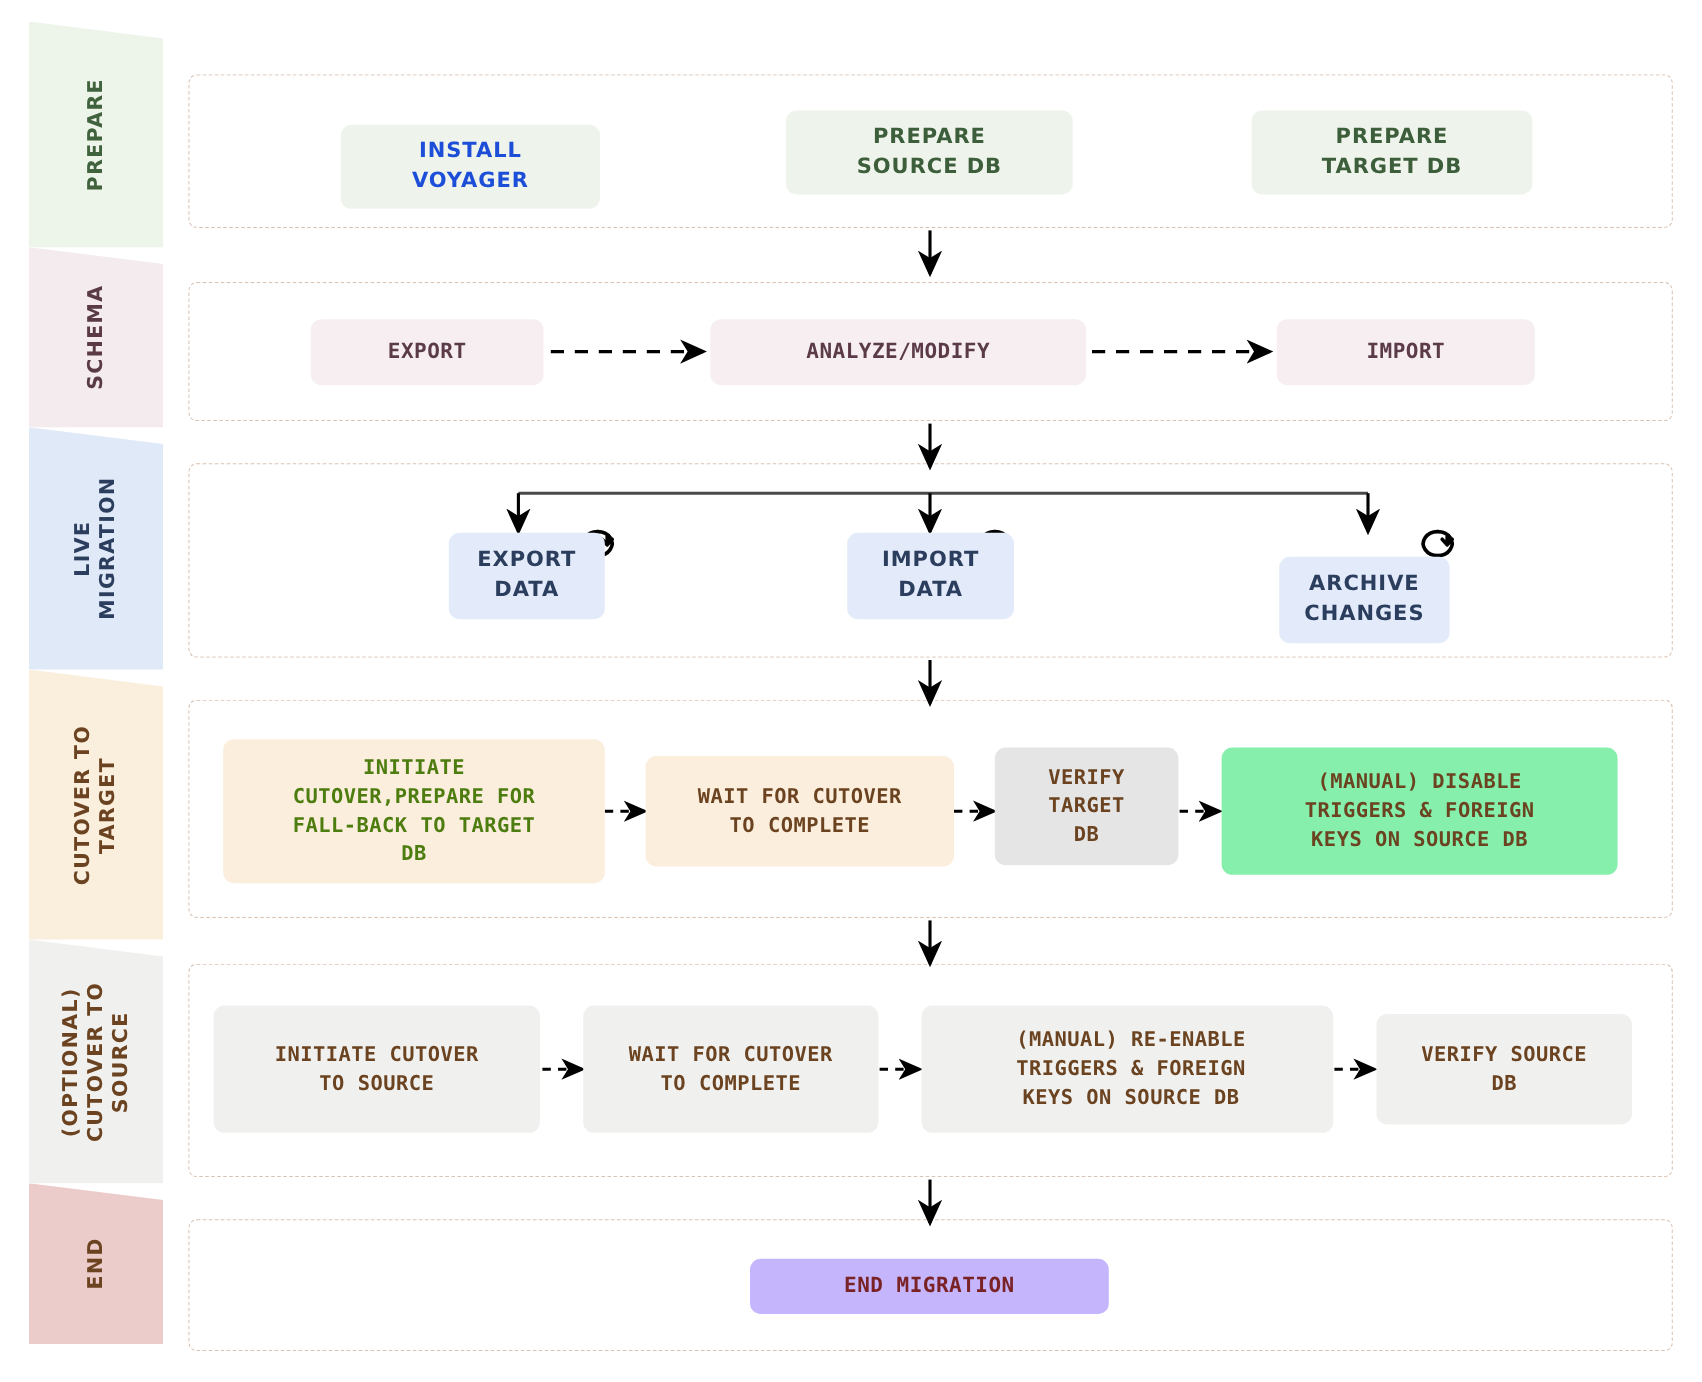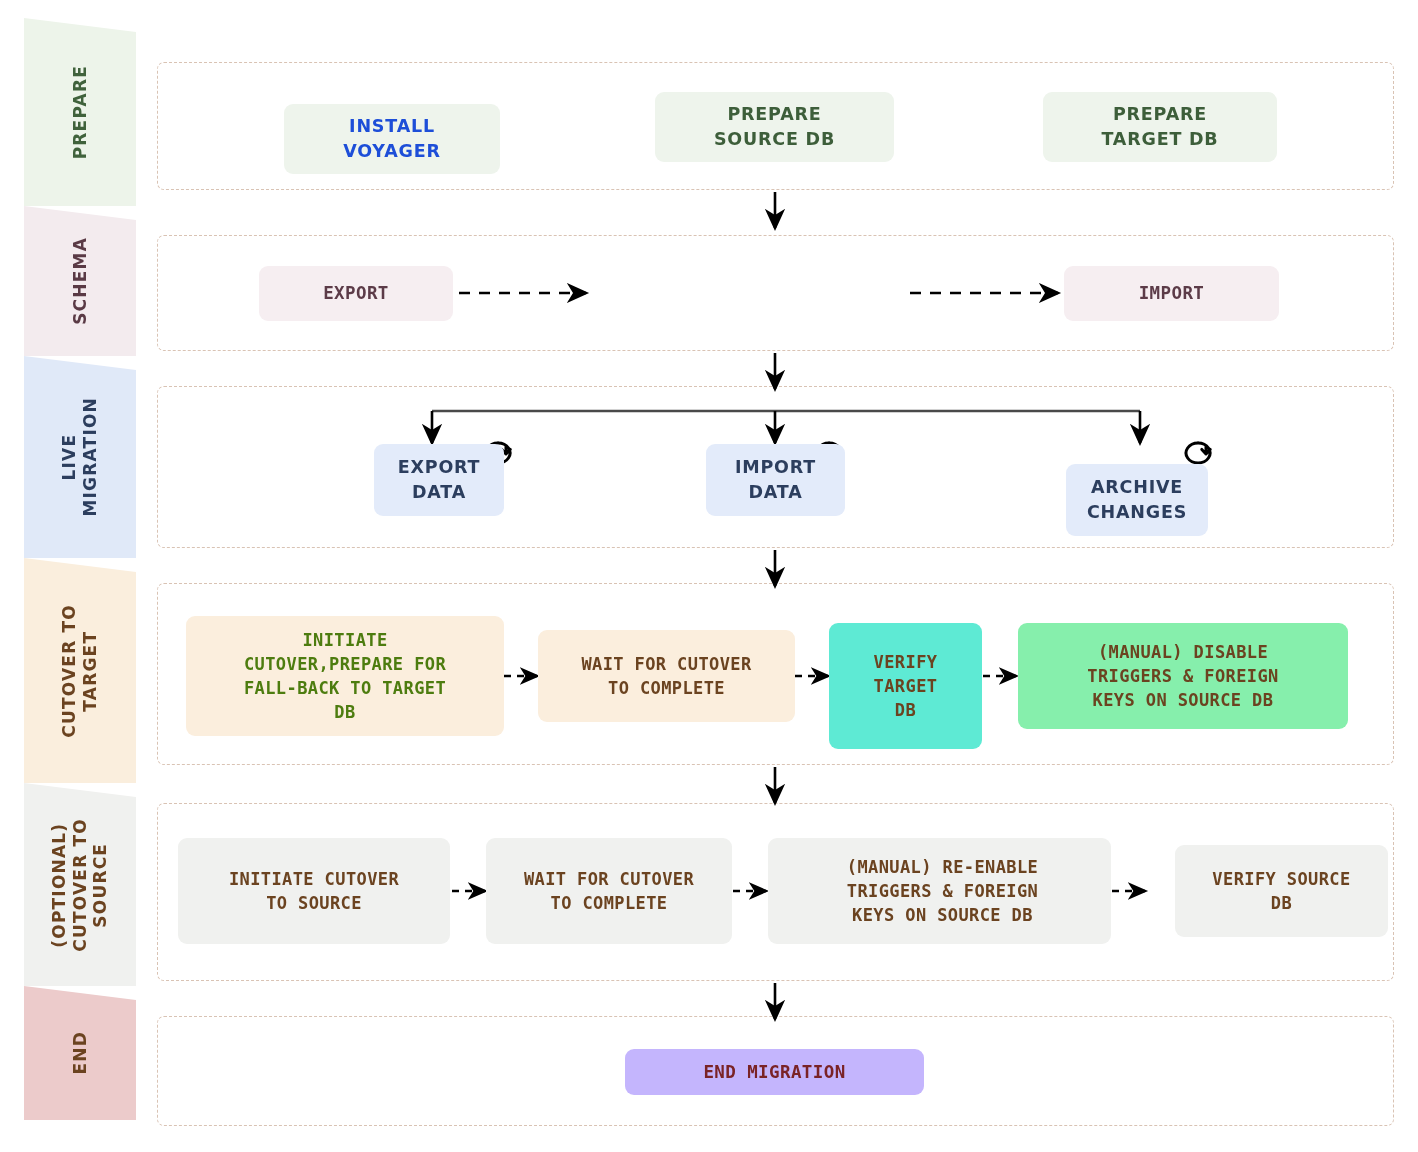"ANALYZE/MODIFY" div.node { html: none -> <div>ANALYZE/MODIFY</div> }
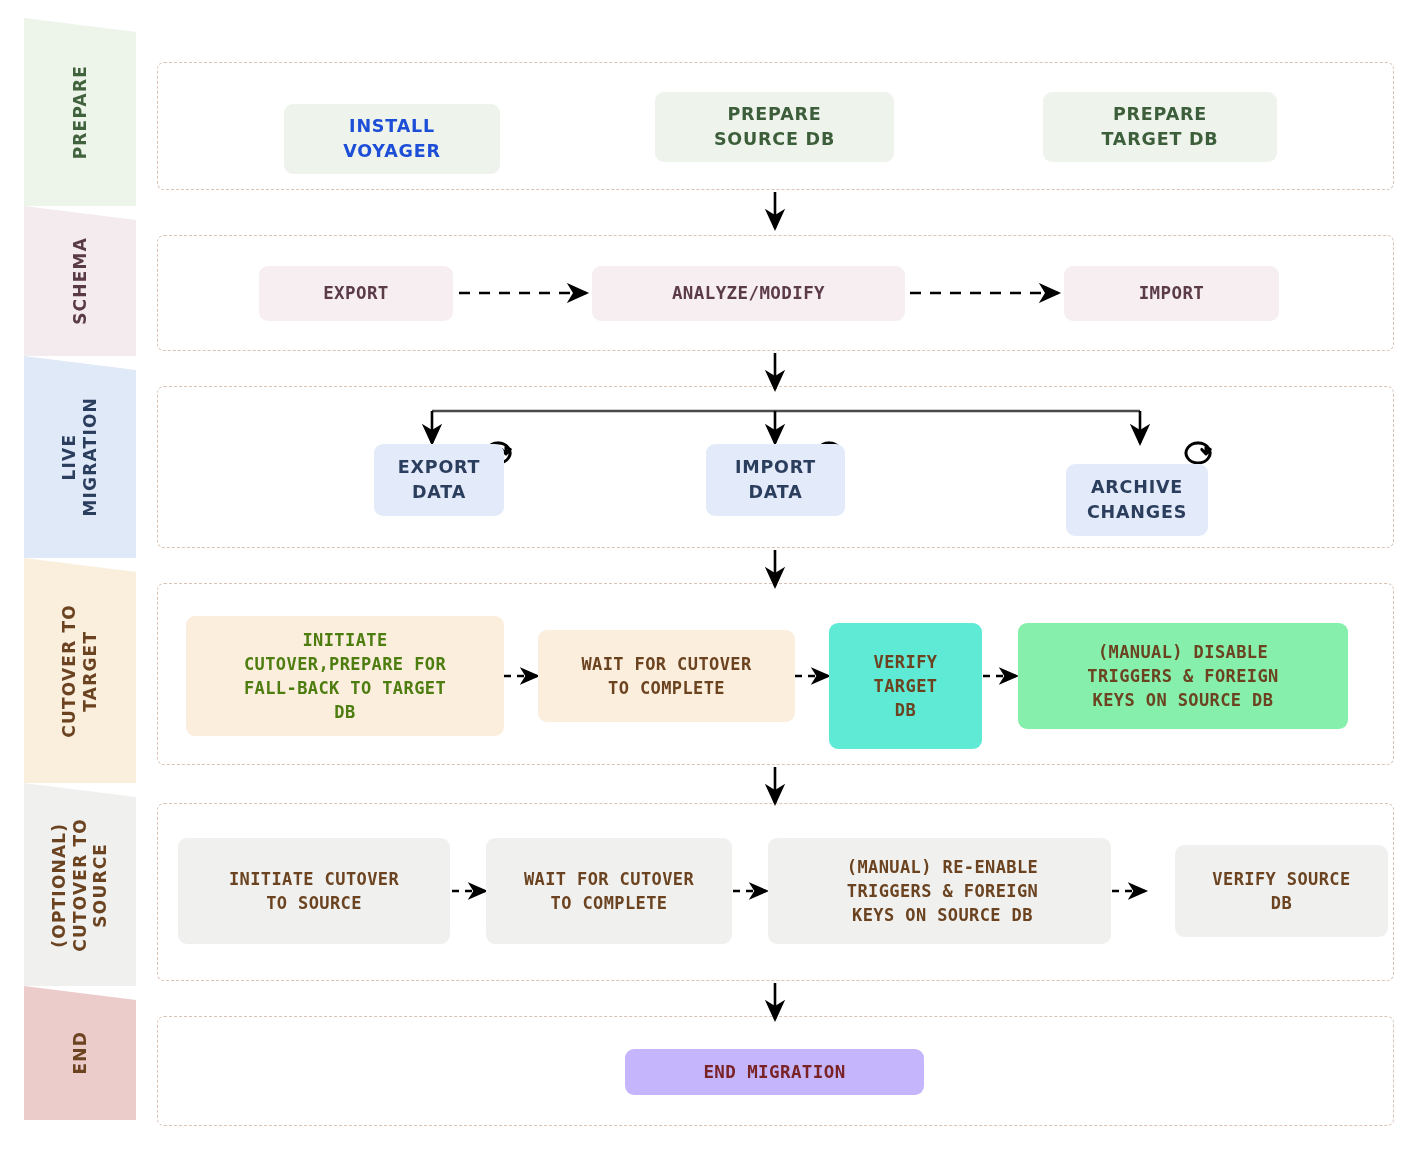"VERIFY" div.node { background: #5eead4 -> #e5e5e5; height: 126px -> 98px }
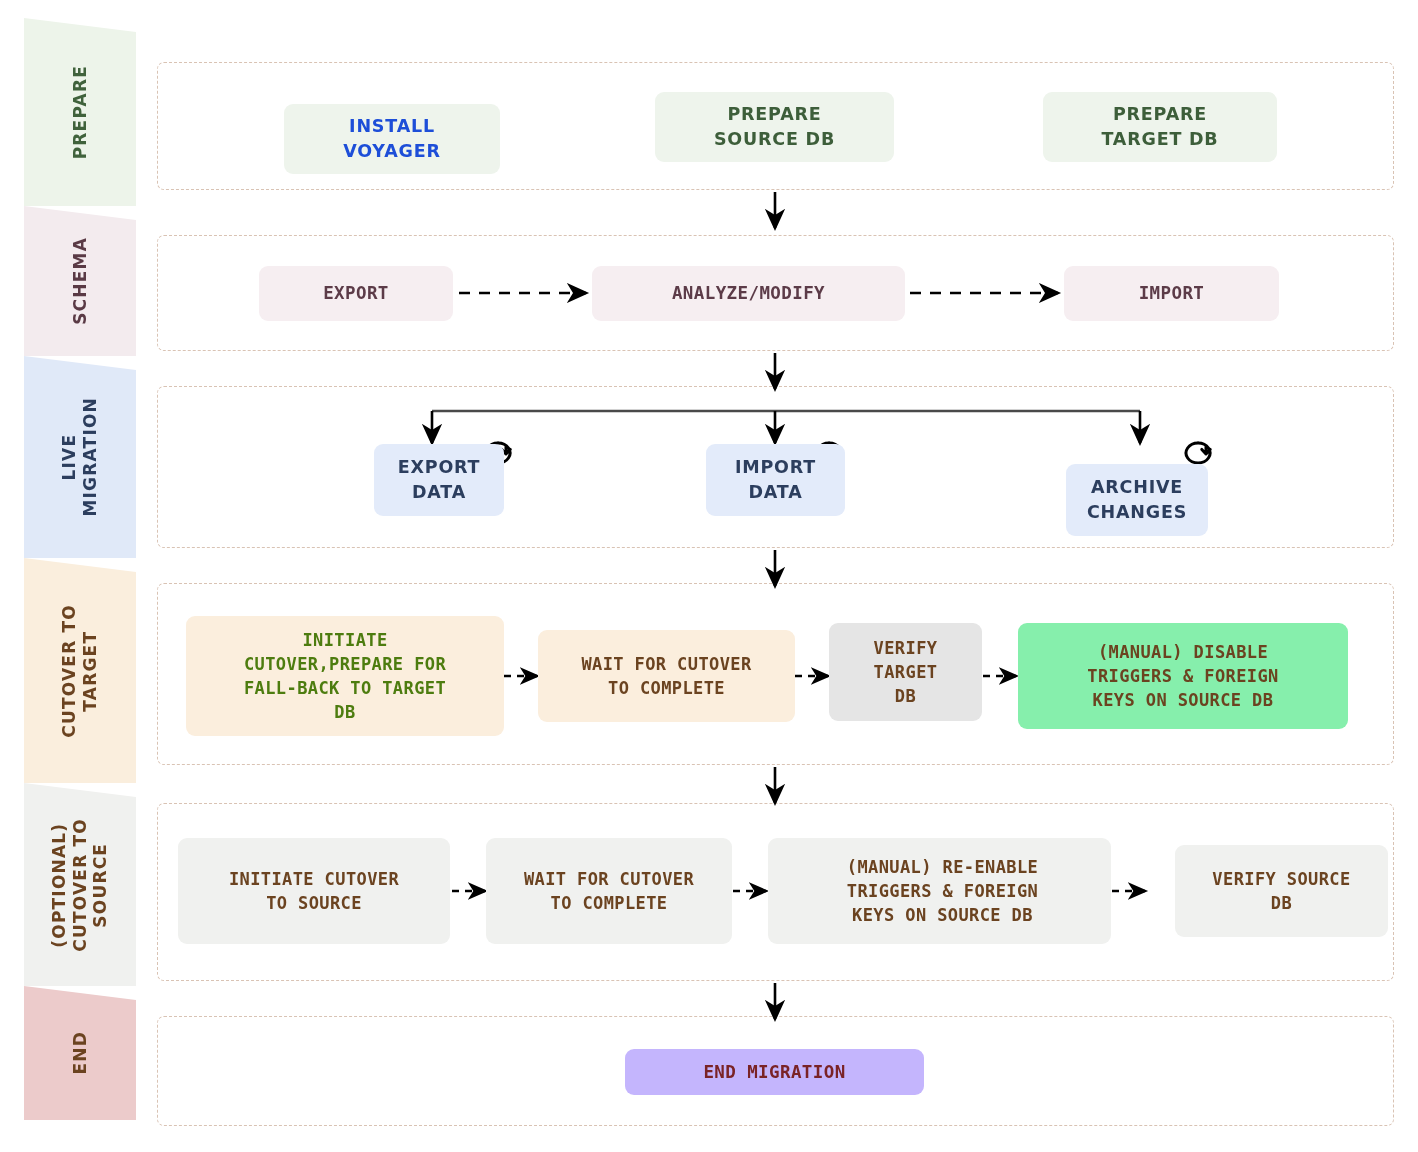"VERIFY SOURCE" div.node { margin-left: 28px -> none }
